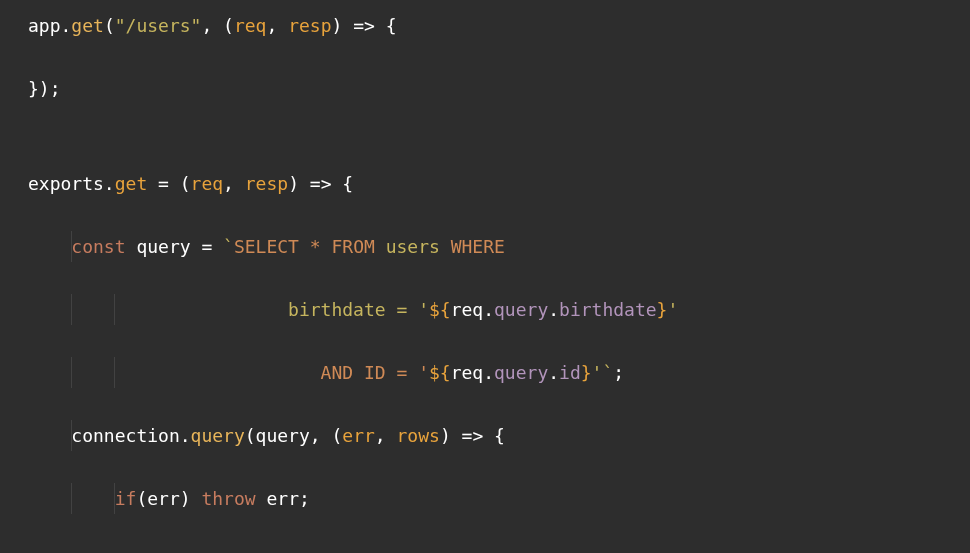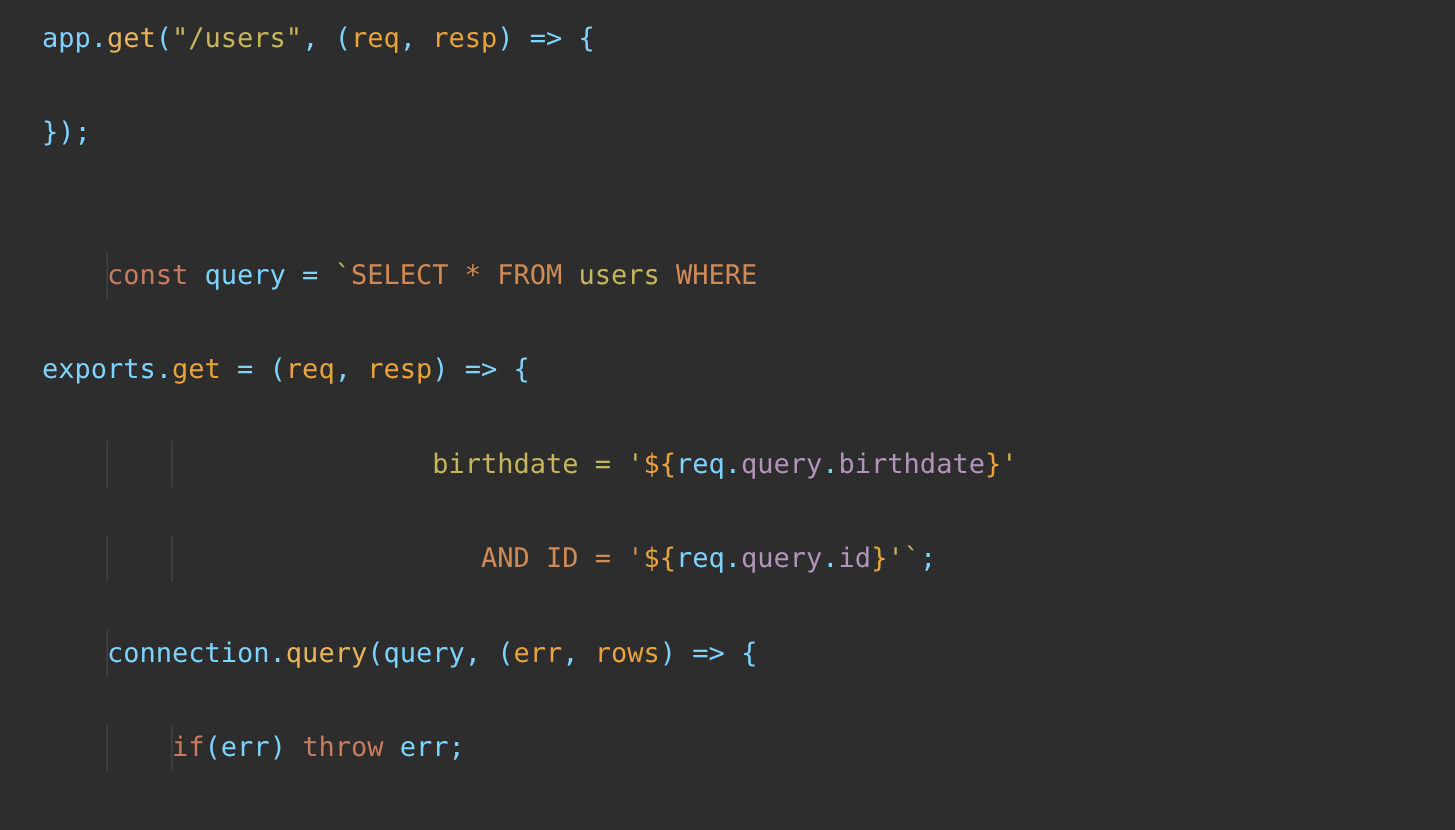"app" .c-gray { color: #7dd3fc -> #ffffff }
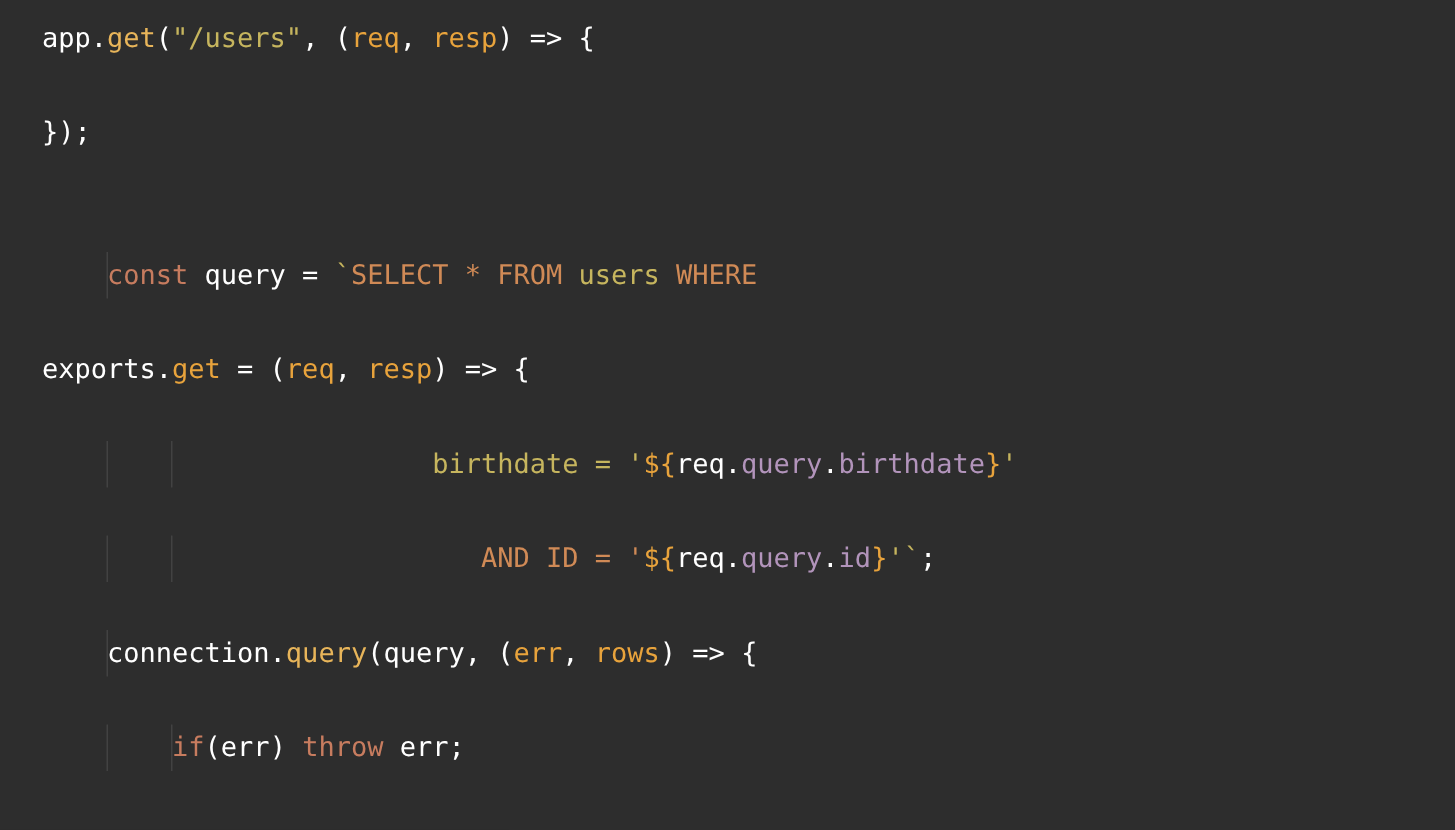"const query = `SELECT *" span.code-line { order: before "exports.get = (req, resp) =>" -> after "exports.get = (req, resp) =>" }
